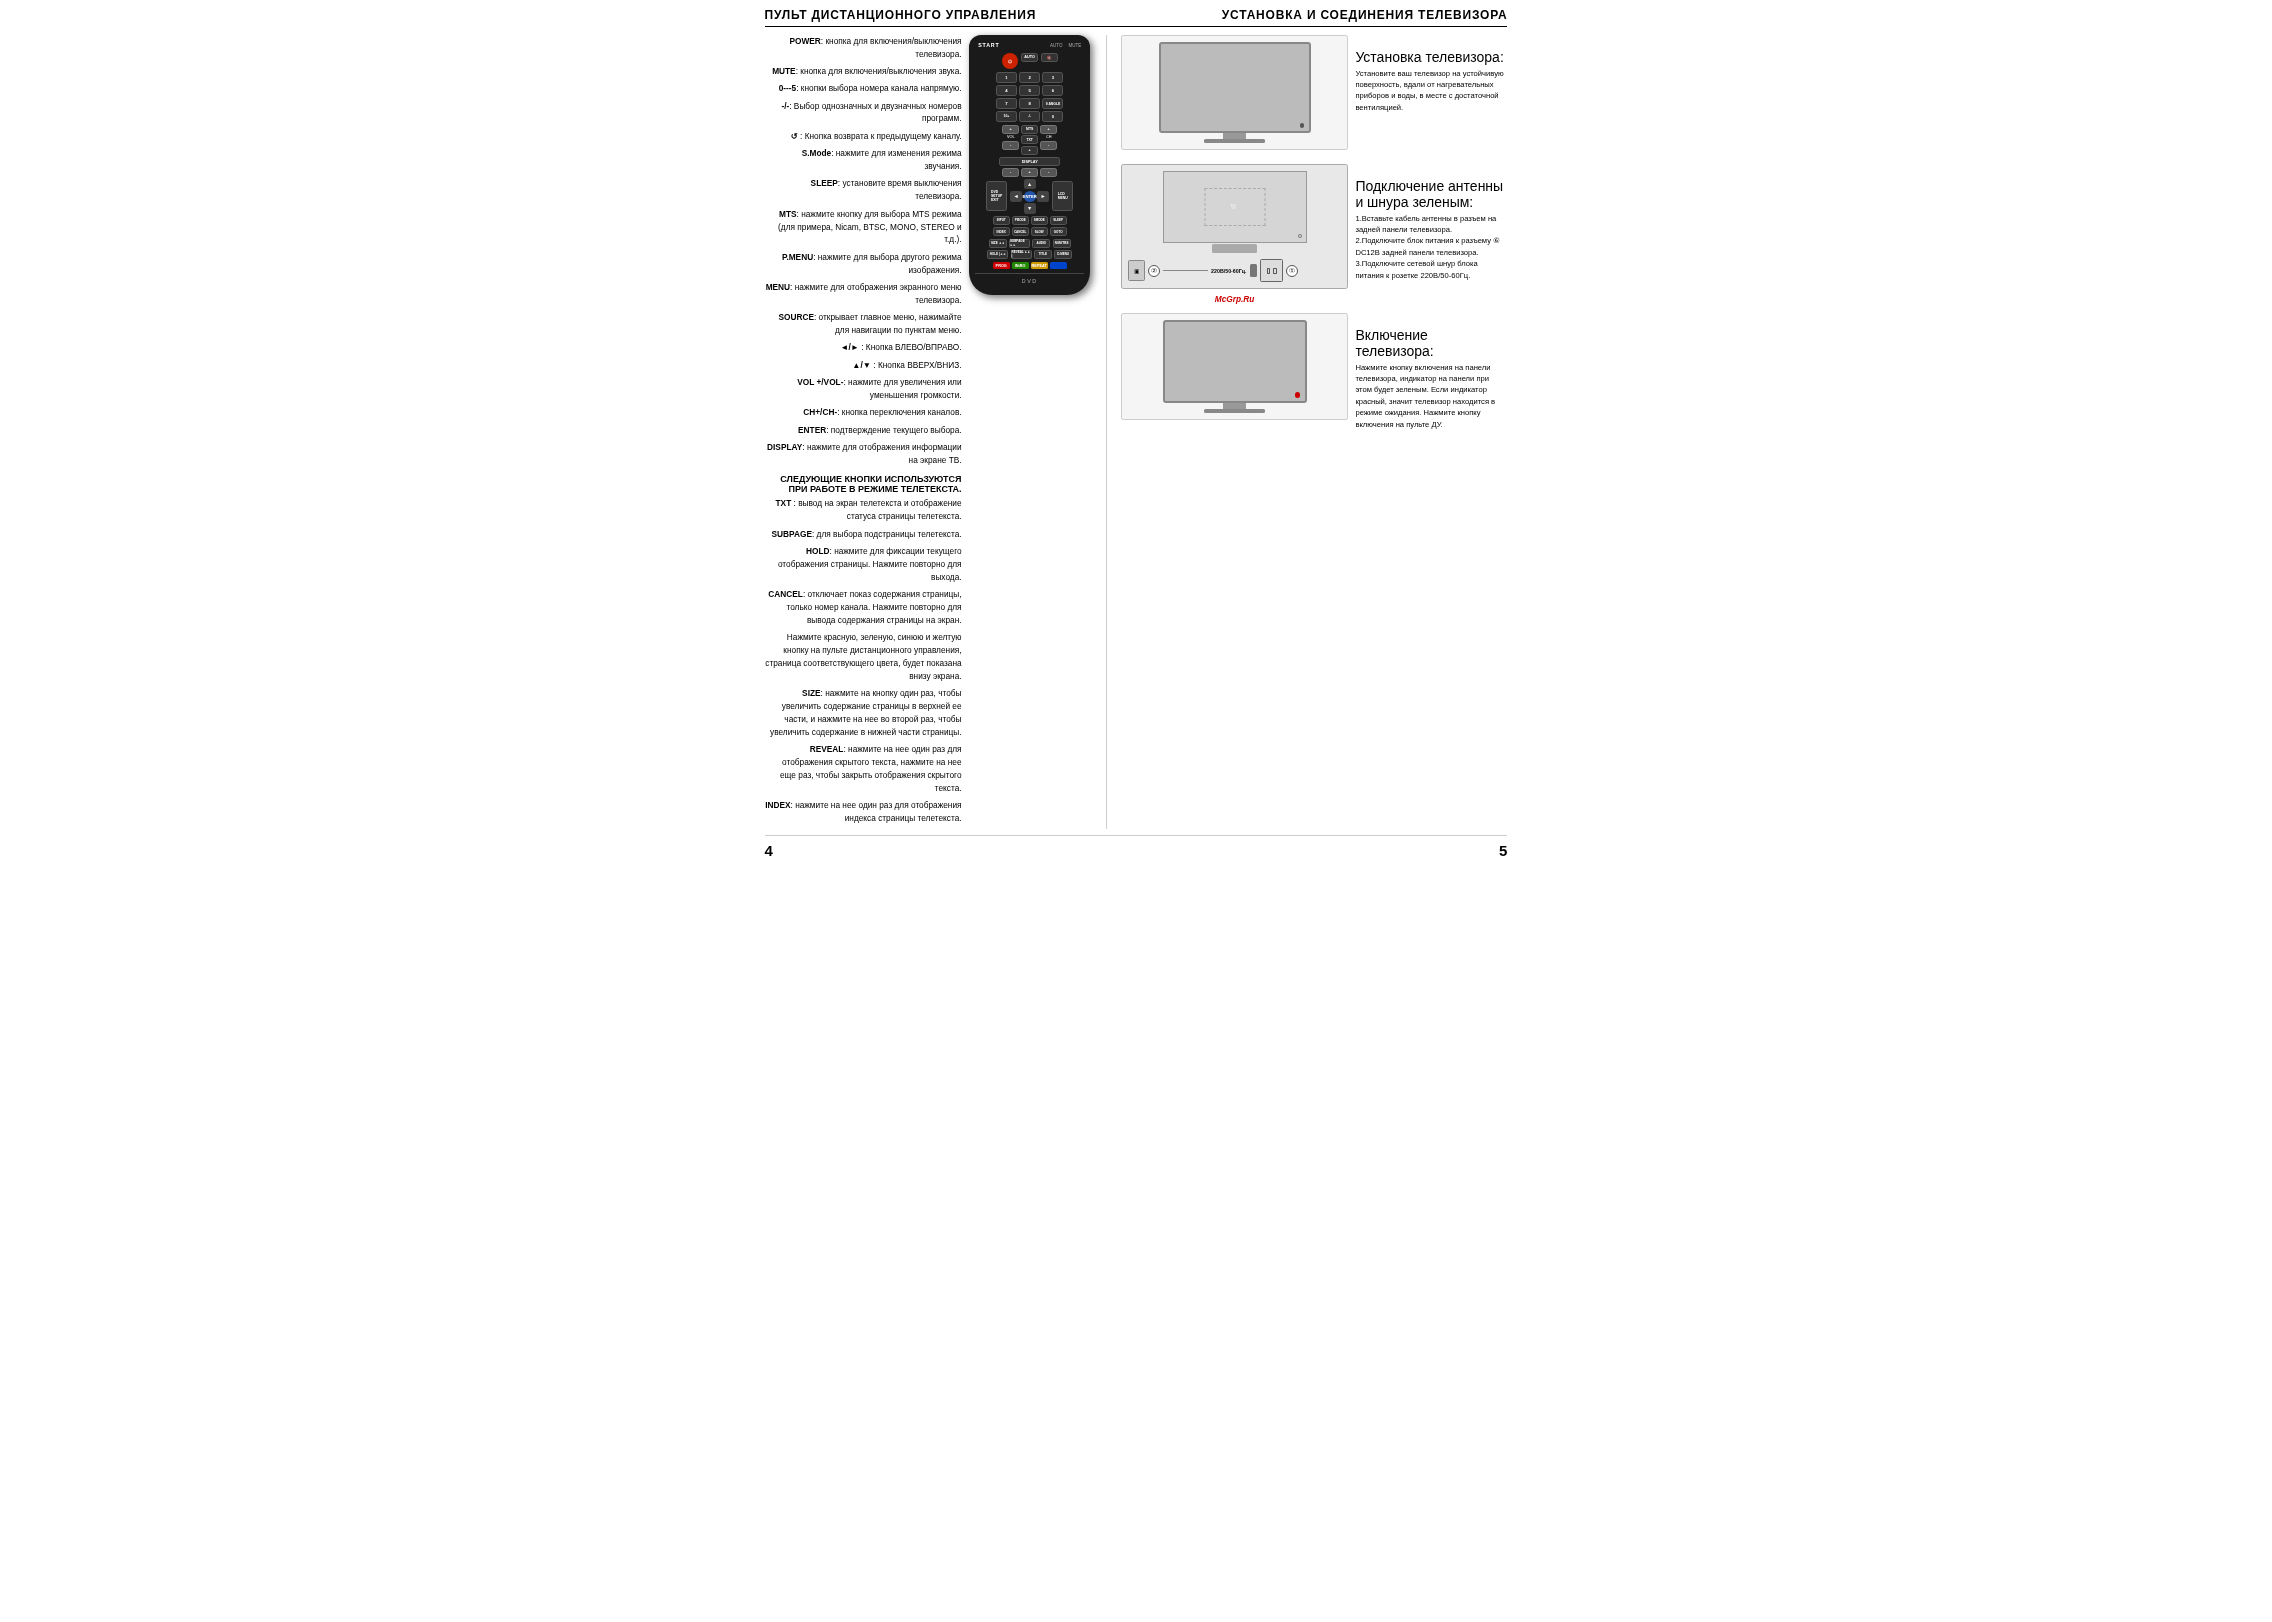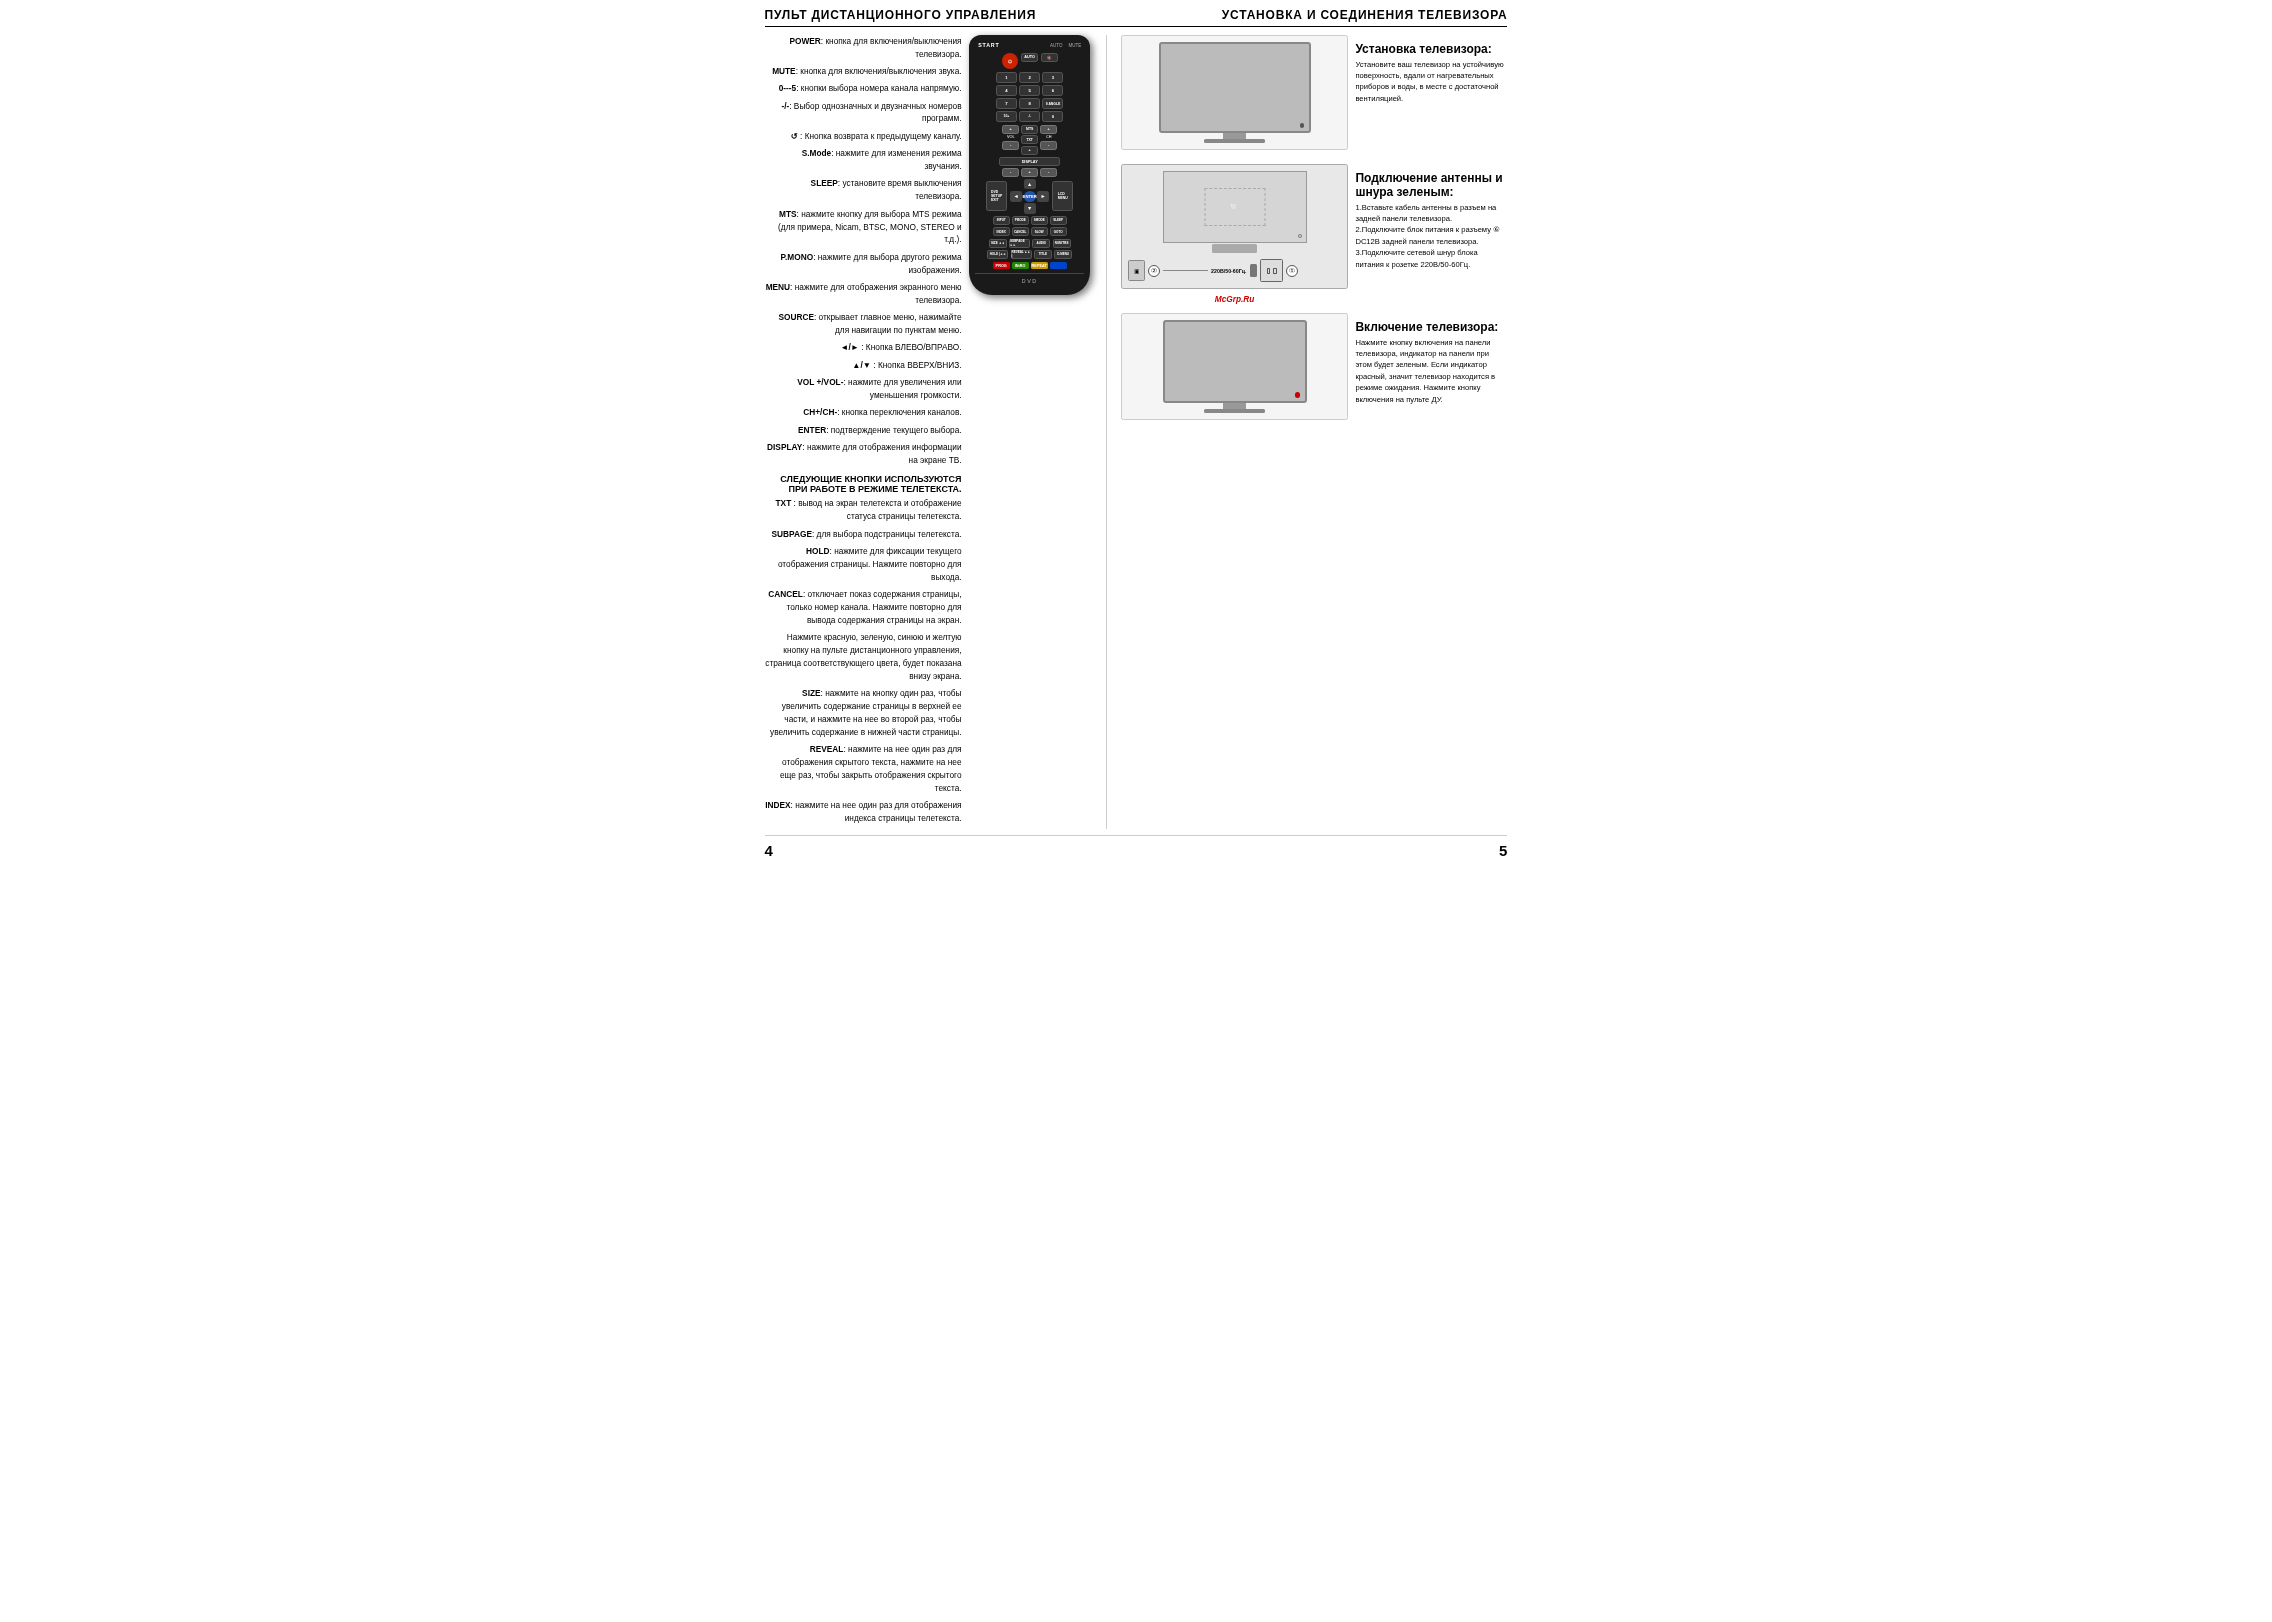"Установка телевизора:" .section-label { font-size: 12px -> 14px; font-weight: bold -> normal; margin-top: 7px -> 14px }
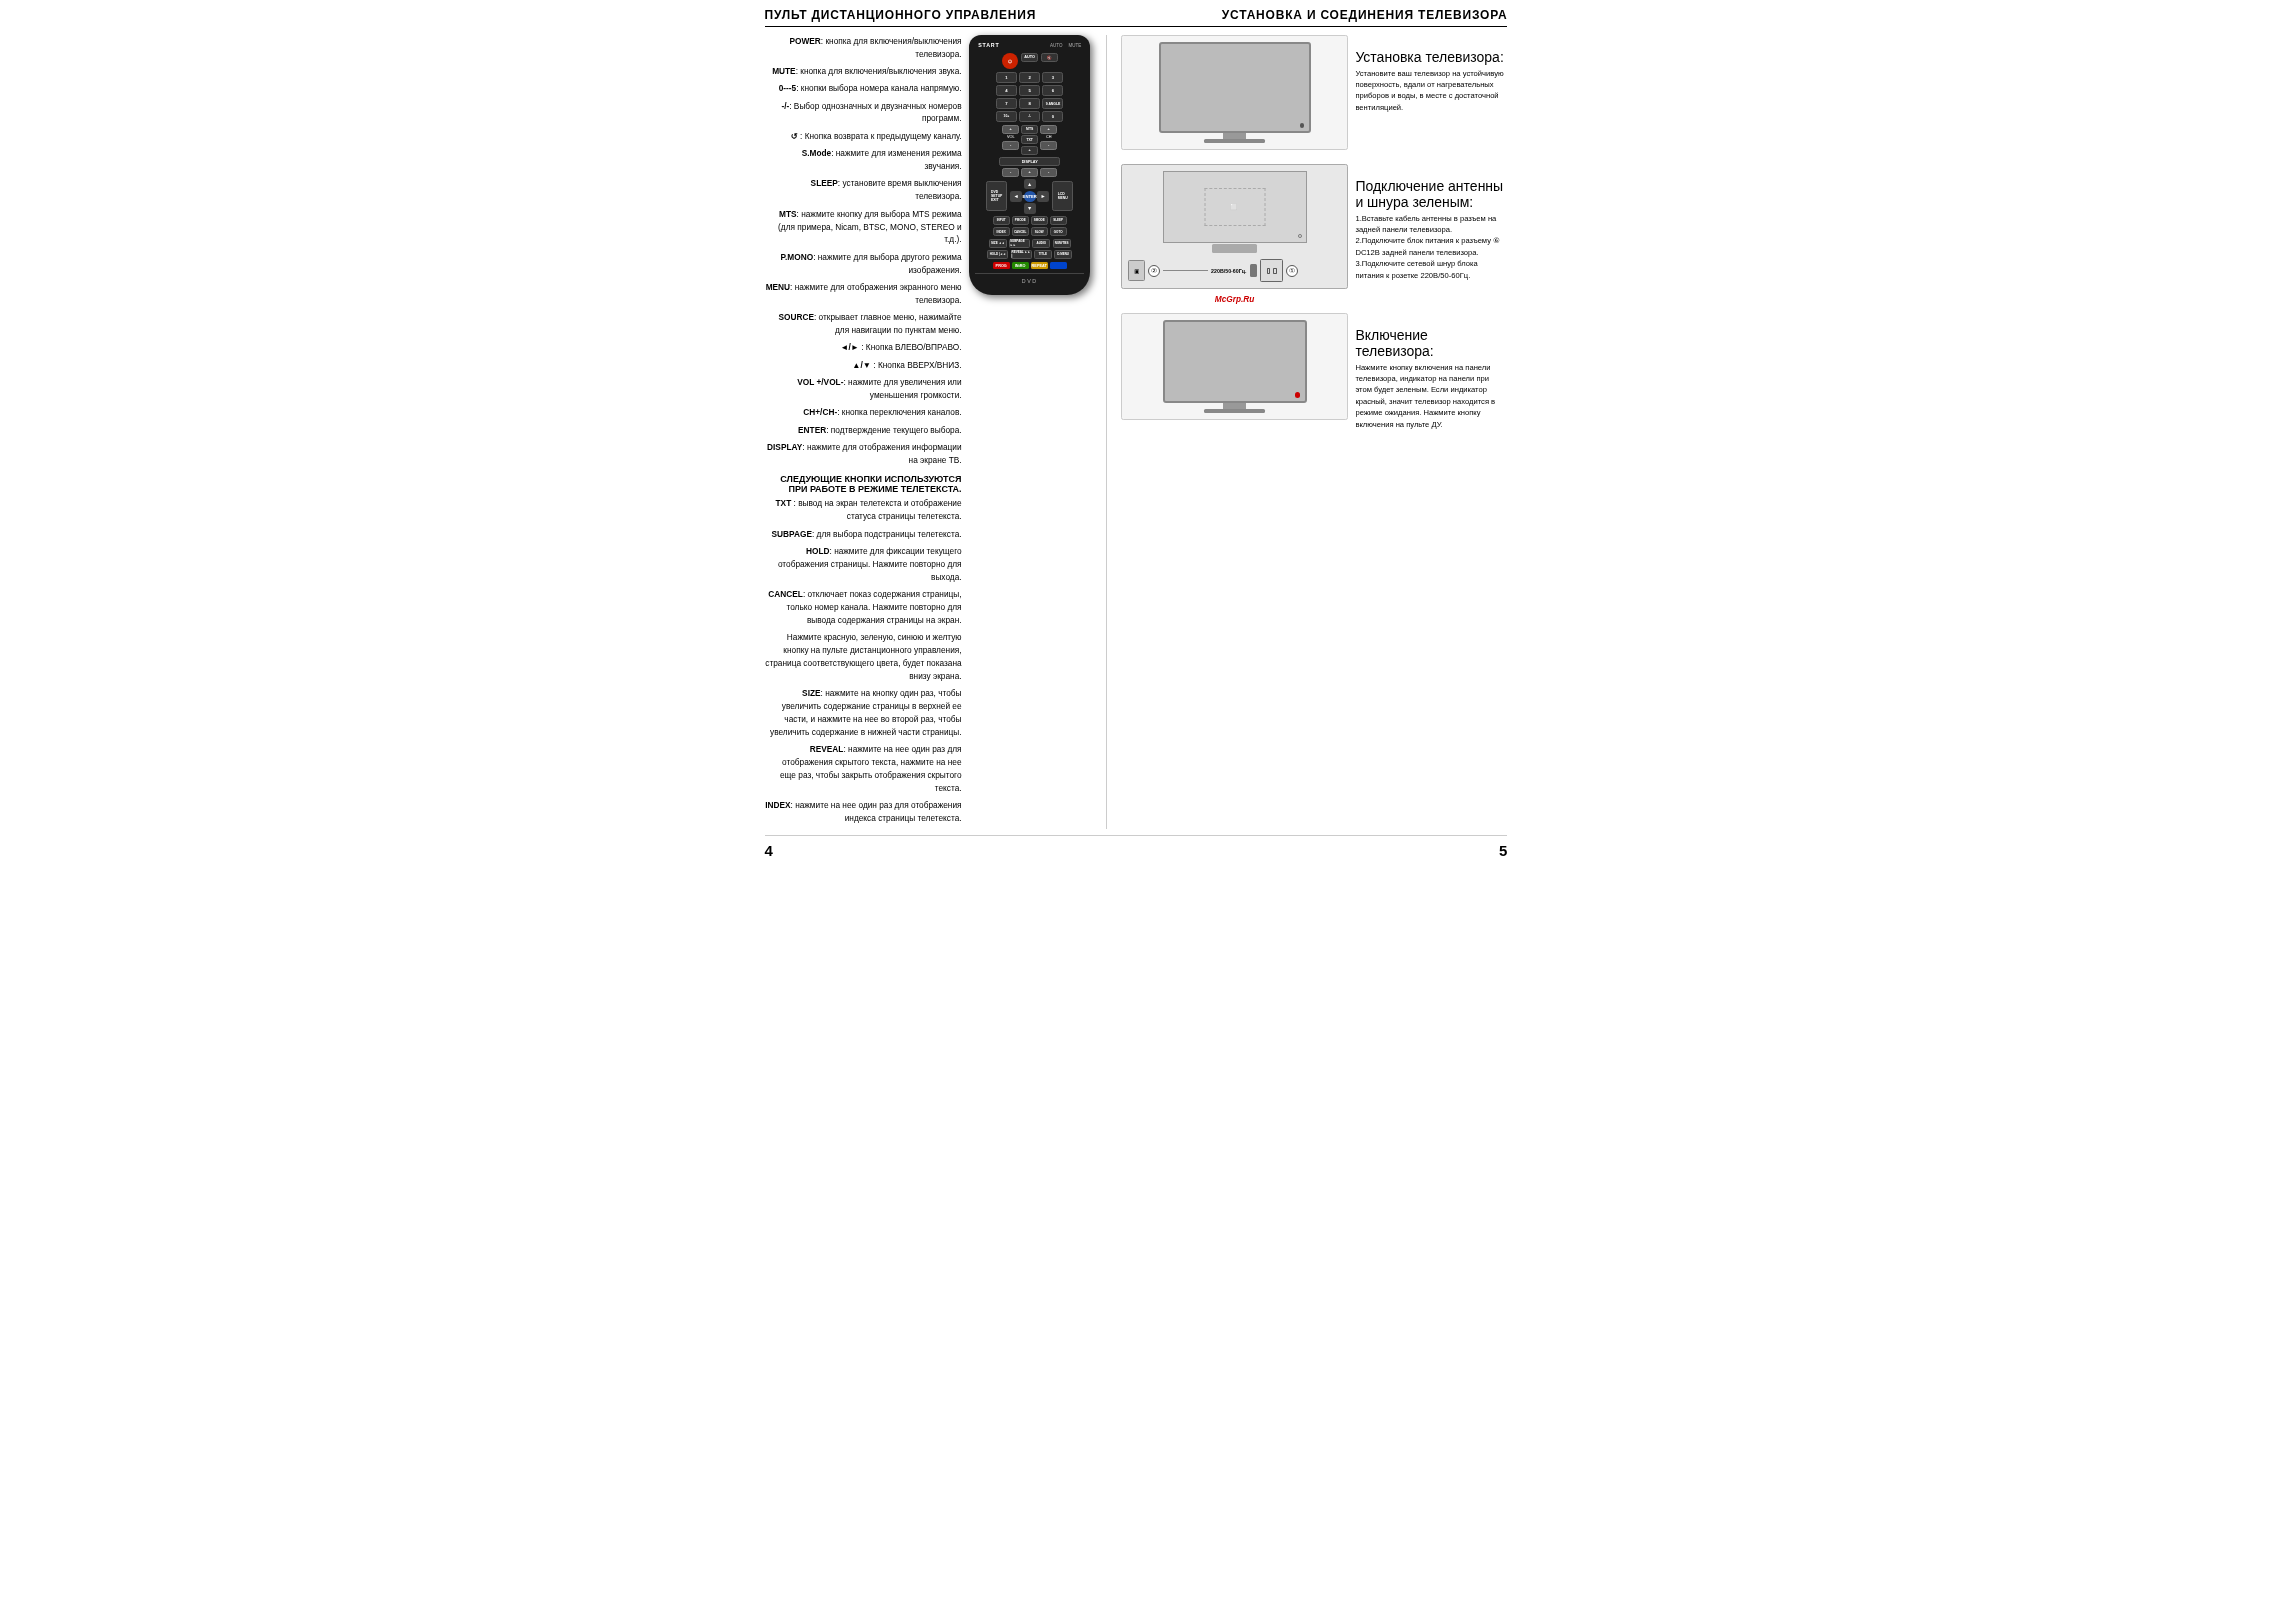"P.MONO" b { text: P.MONO -> P.MENU }
